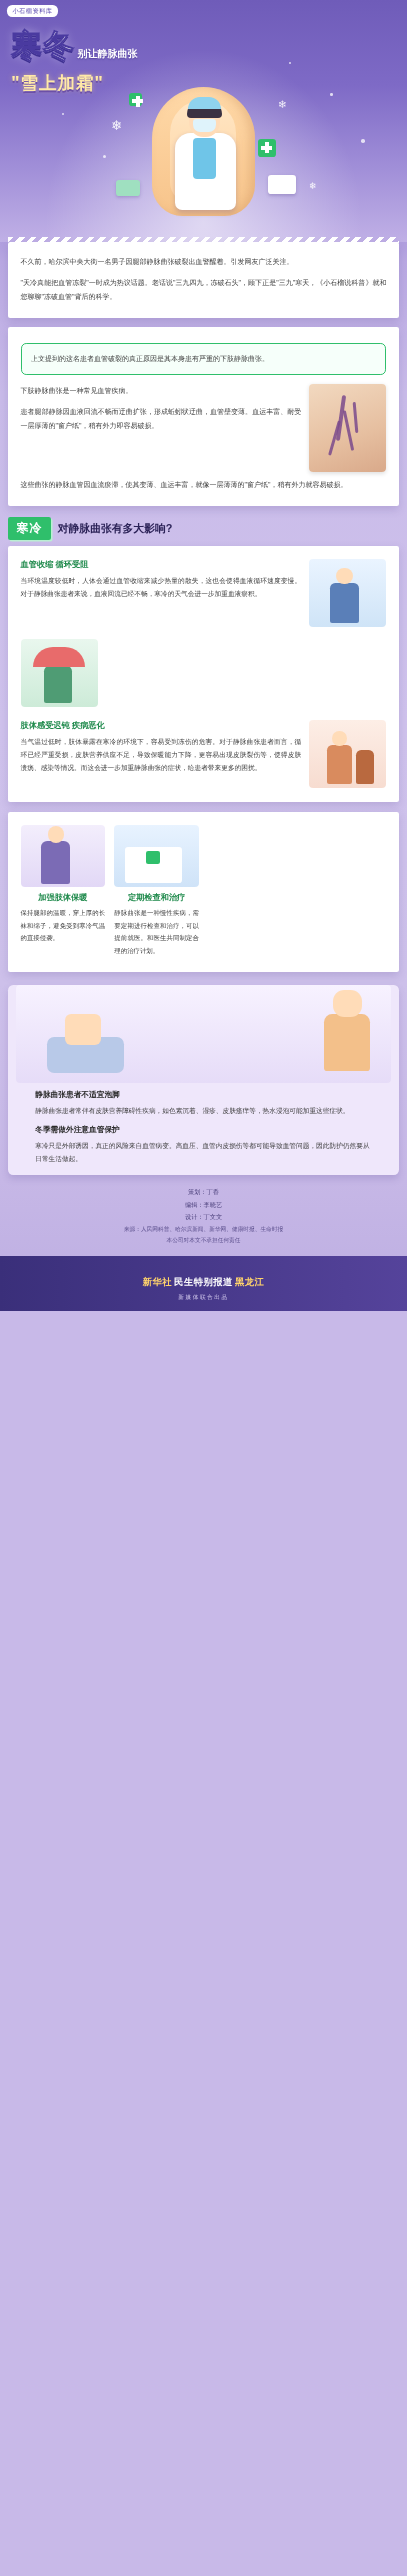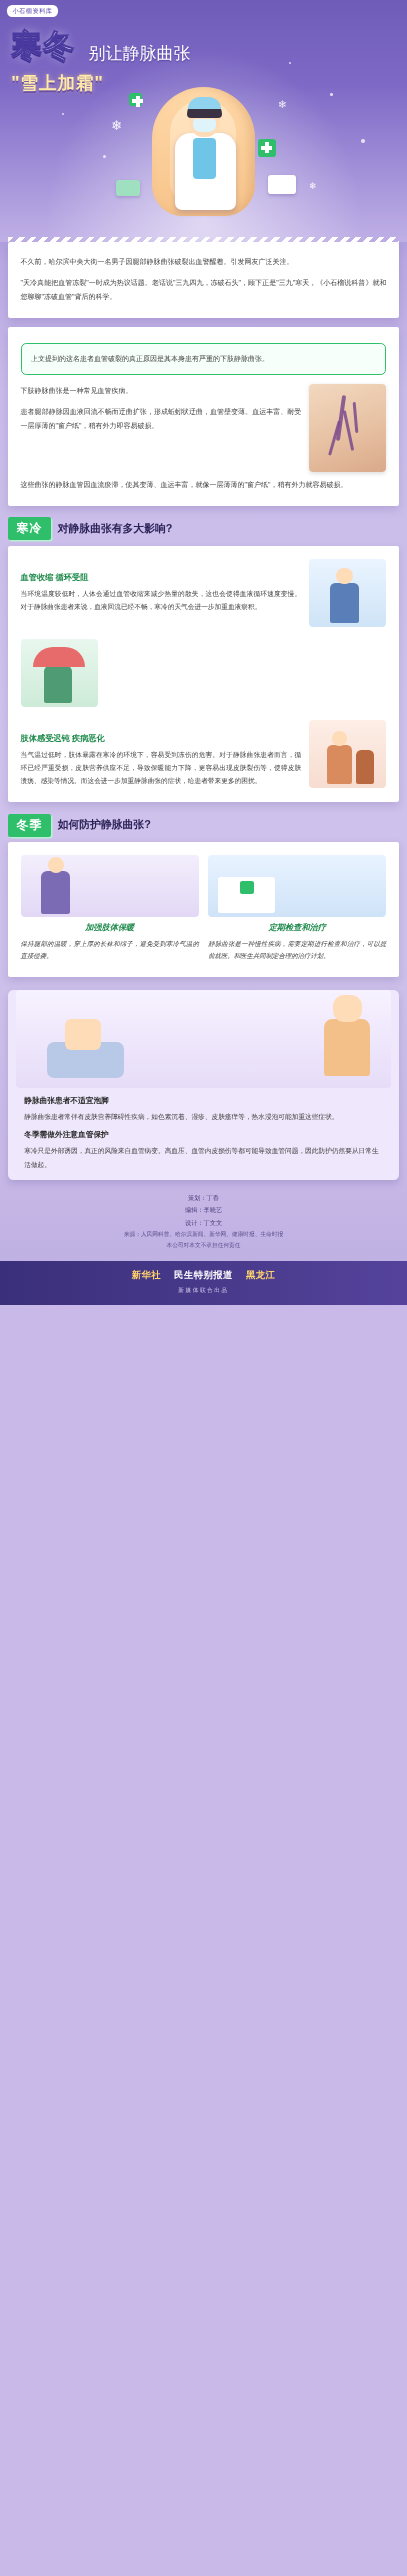"别让静脉曲张" .sub-line1 { font-size: 17px -> 10px; font-weight: normal -> bold; margin-left: 11px -> 0 }
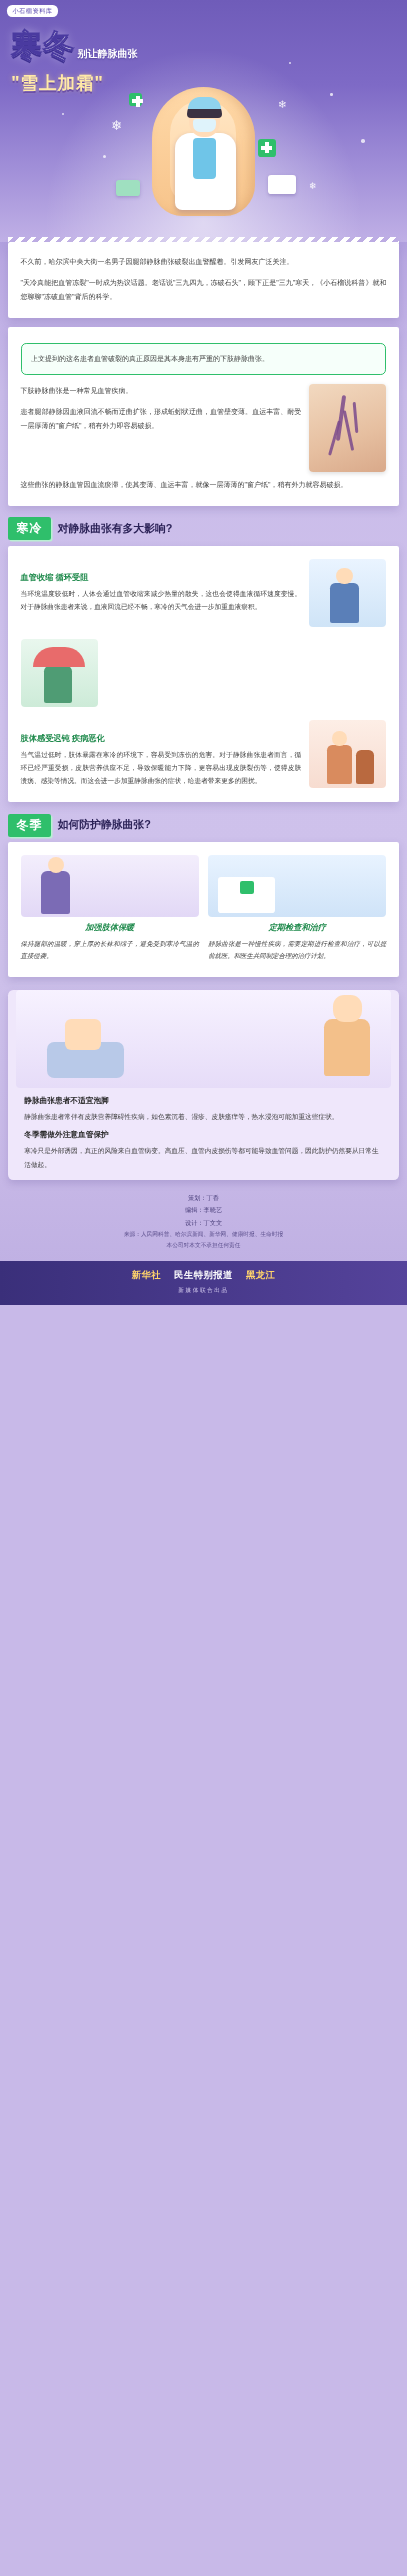"血管收缩 循环受阻" .item-text { margin-top: 13px -> none }
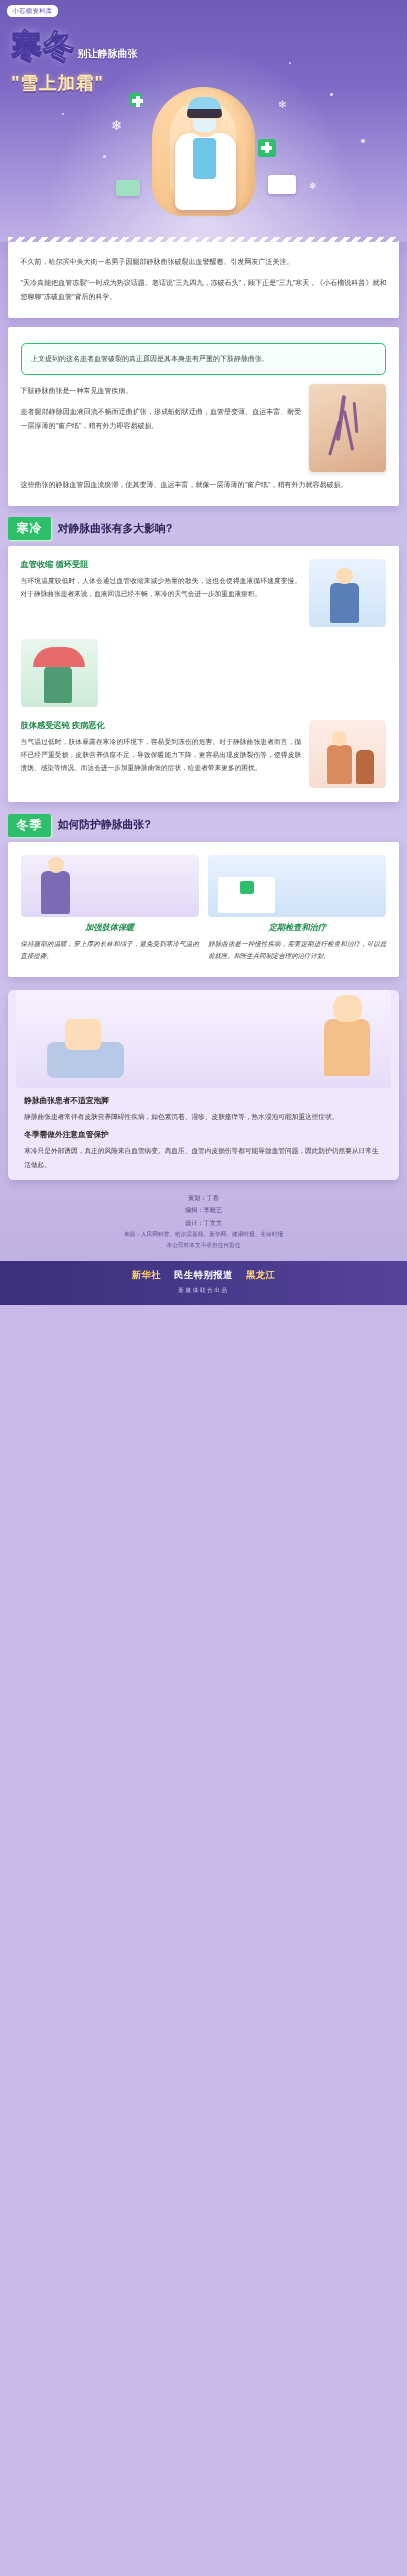"冬季" div.band { html: <div> <span>冬季</span> <span>如何防护静脉曲张?</span> </div> -> none }
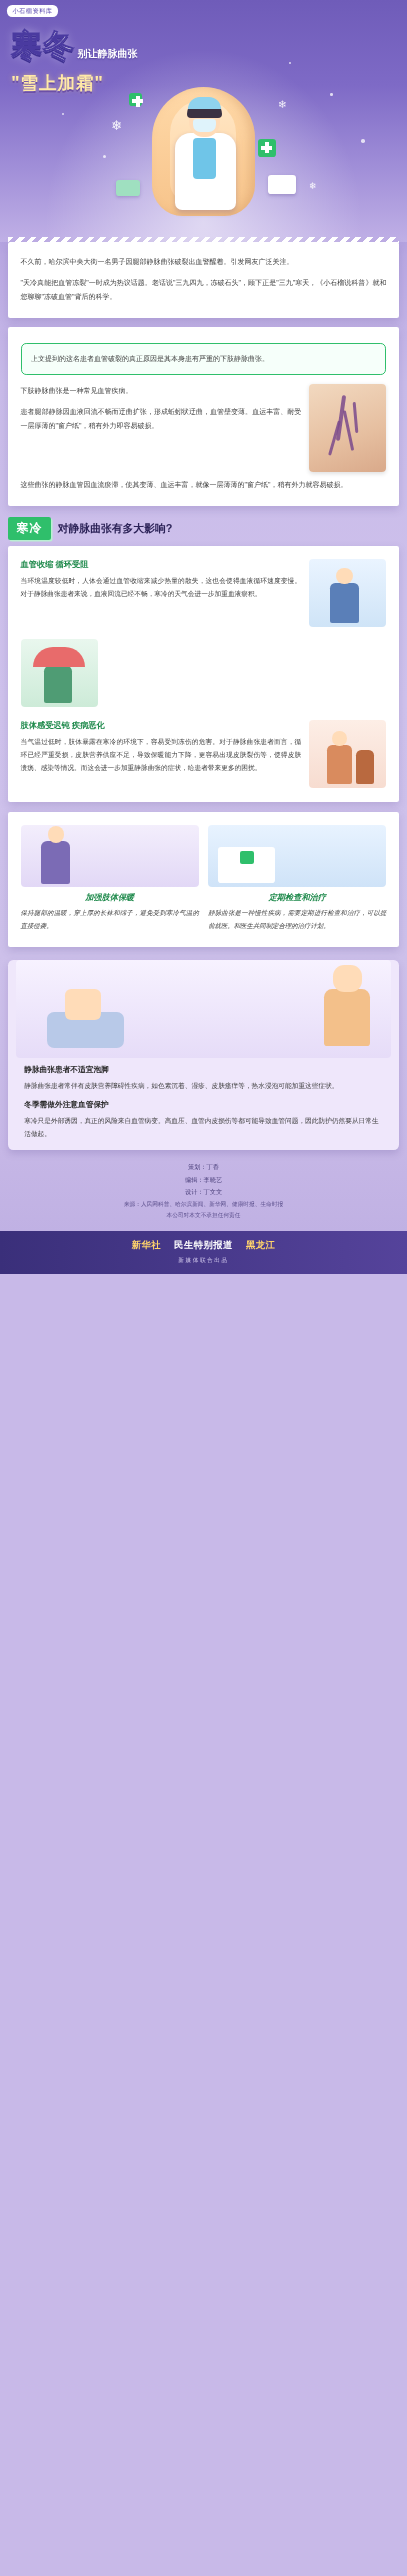"加强肢体保暖" .grid2 { font-style: italic -> none; grid-template-columns: 1fr 1fr -> 1fr 1fr 1fr 1fr }
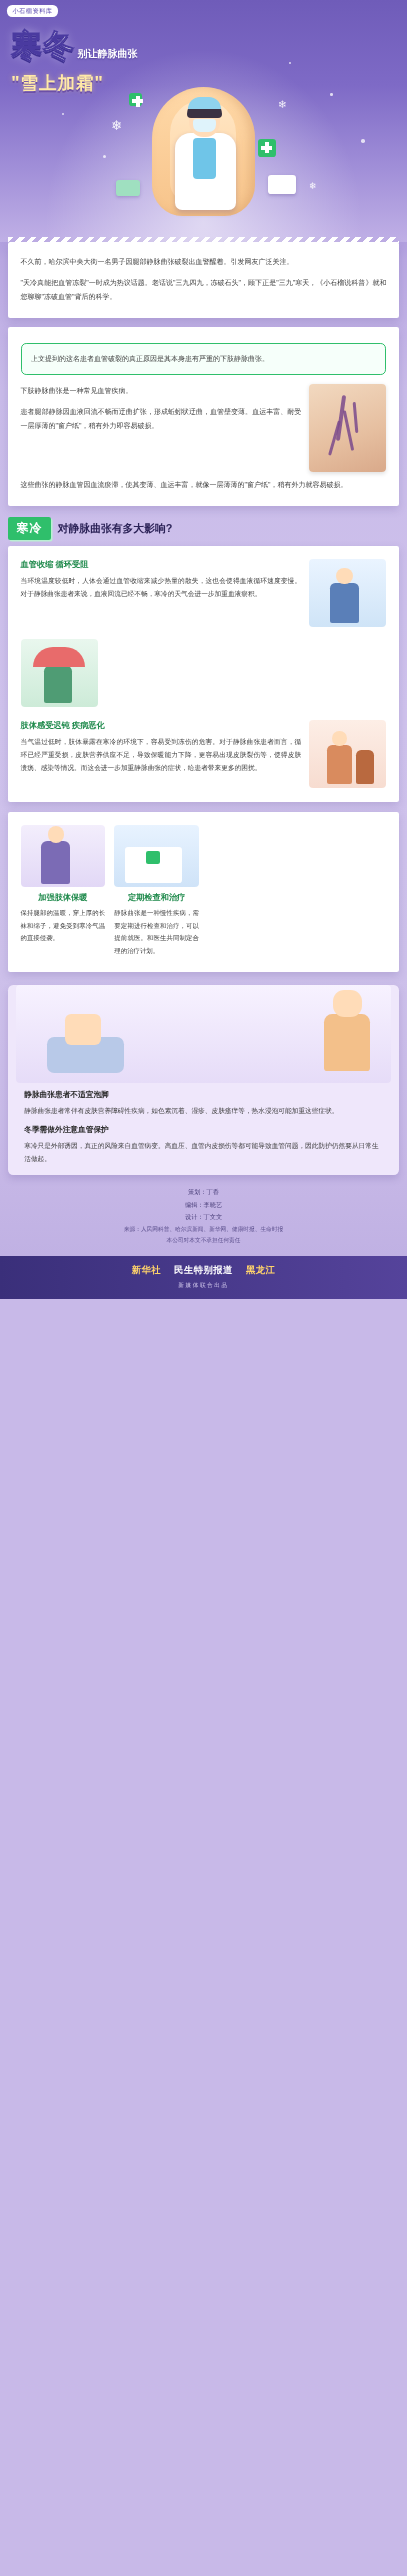"静脉曲张患者不适宜泡脚" .warn-body { padding: 0 16px -> 0 27px }
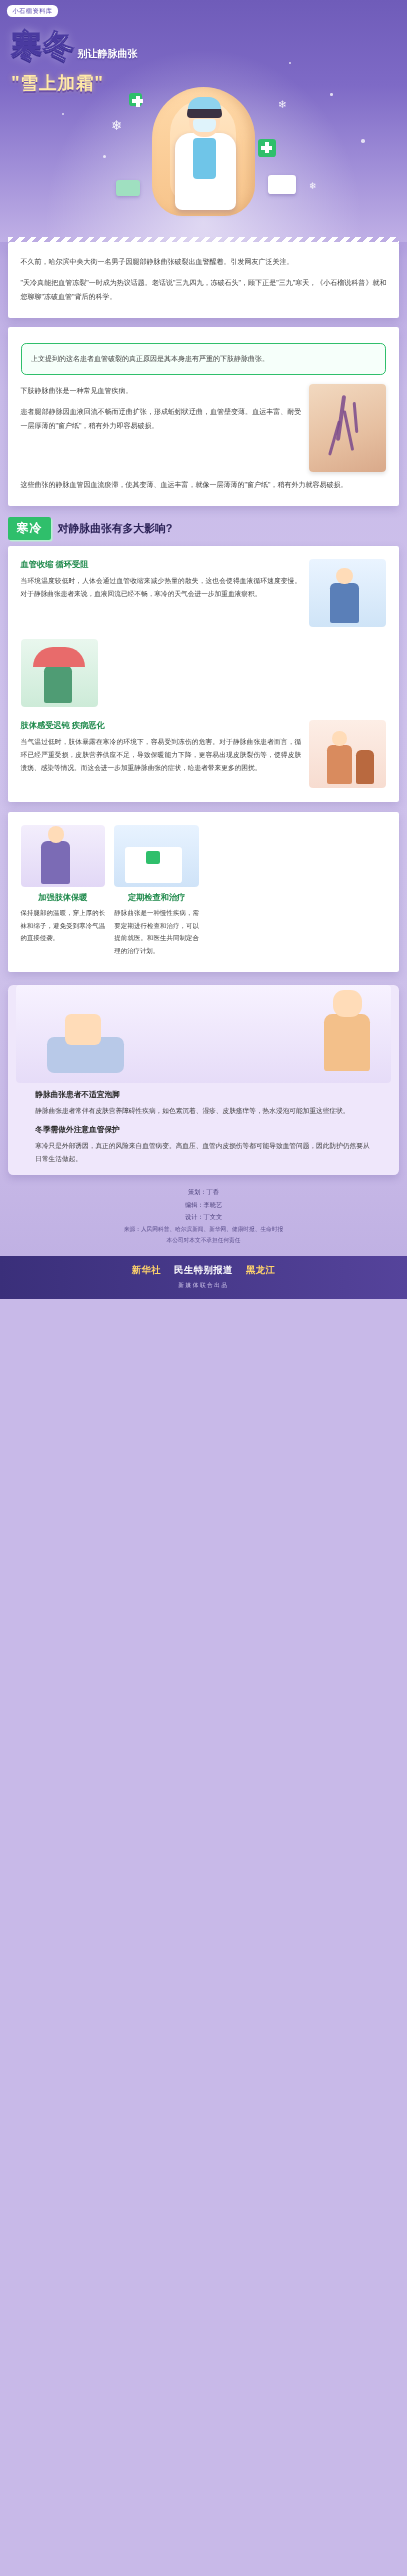"新华社" .logos { gap: 13px -> 2px; margin-top: none -> 12px }
